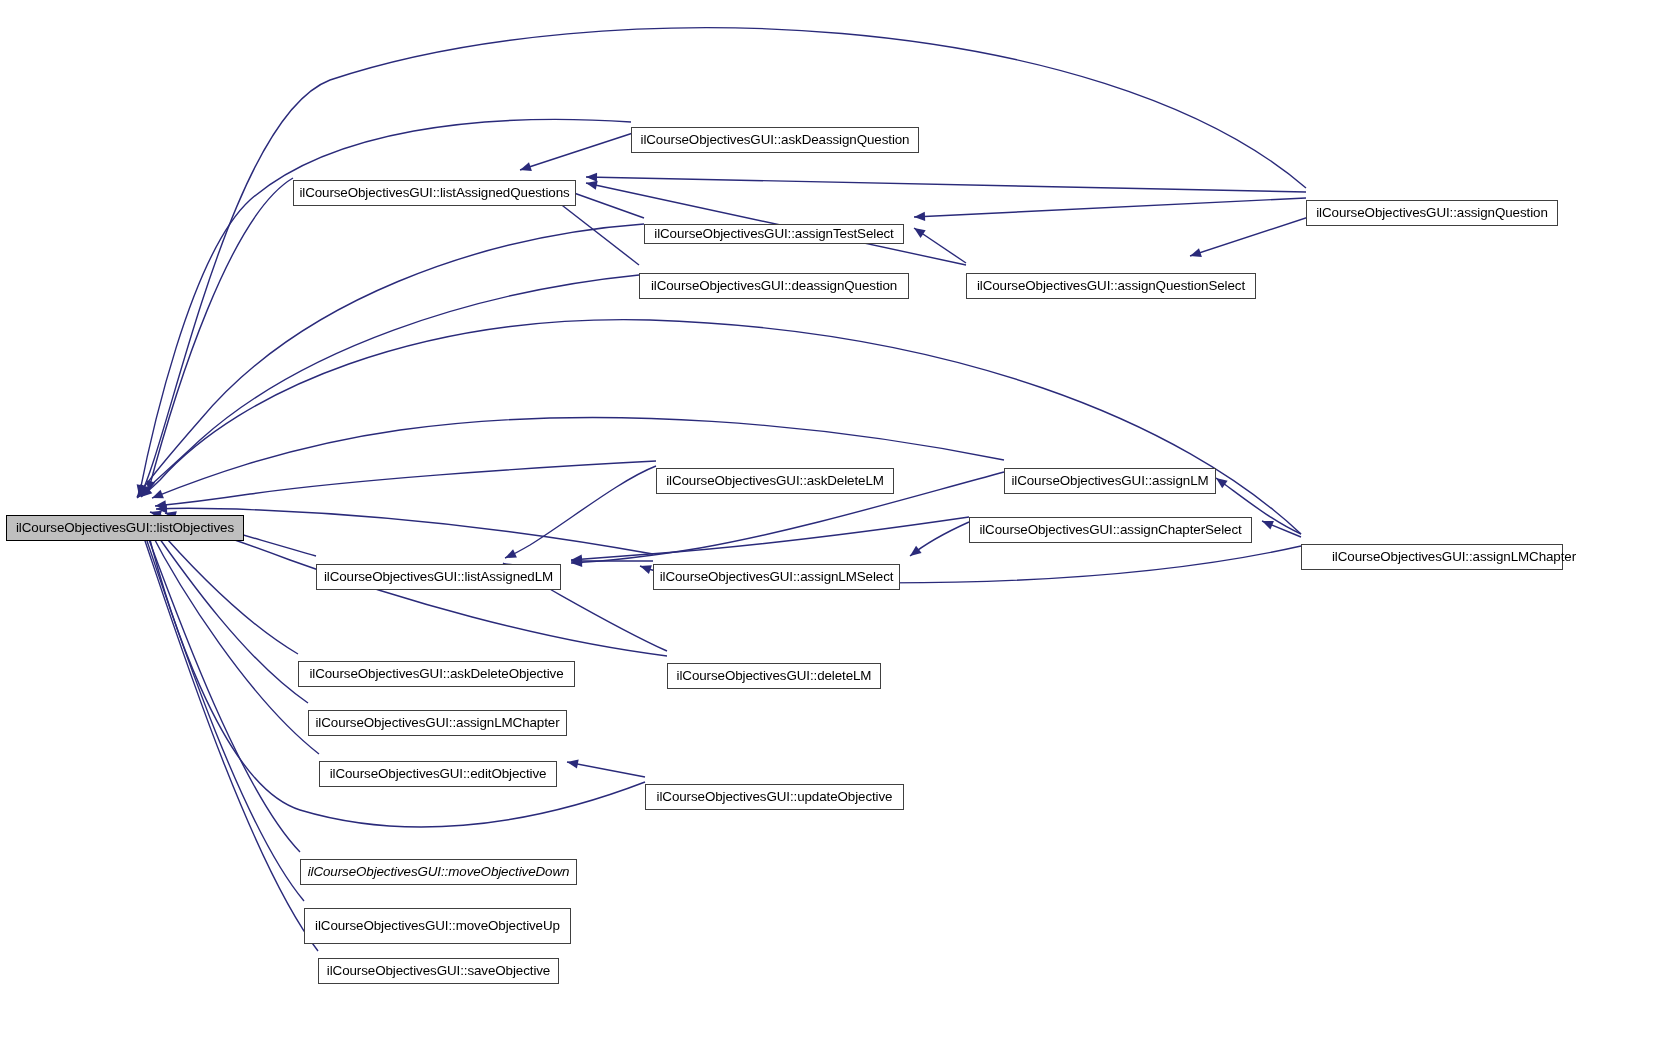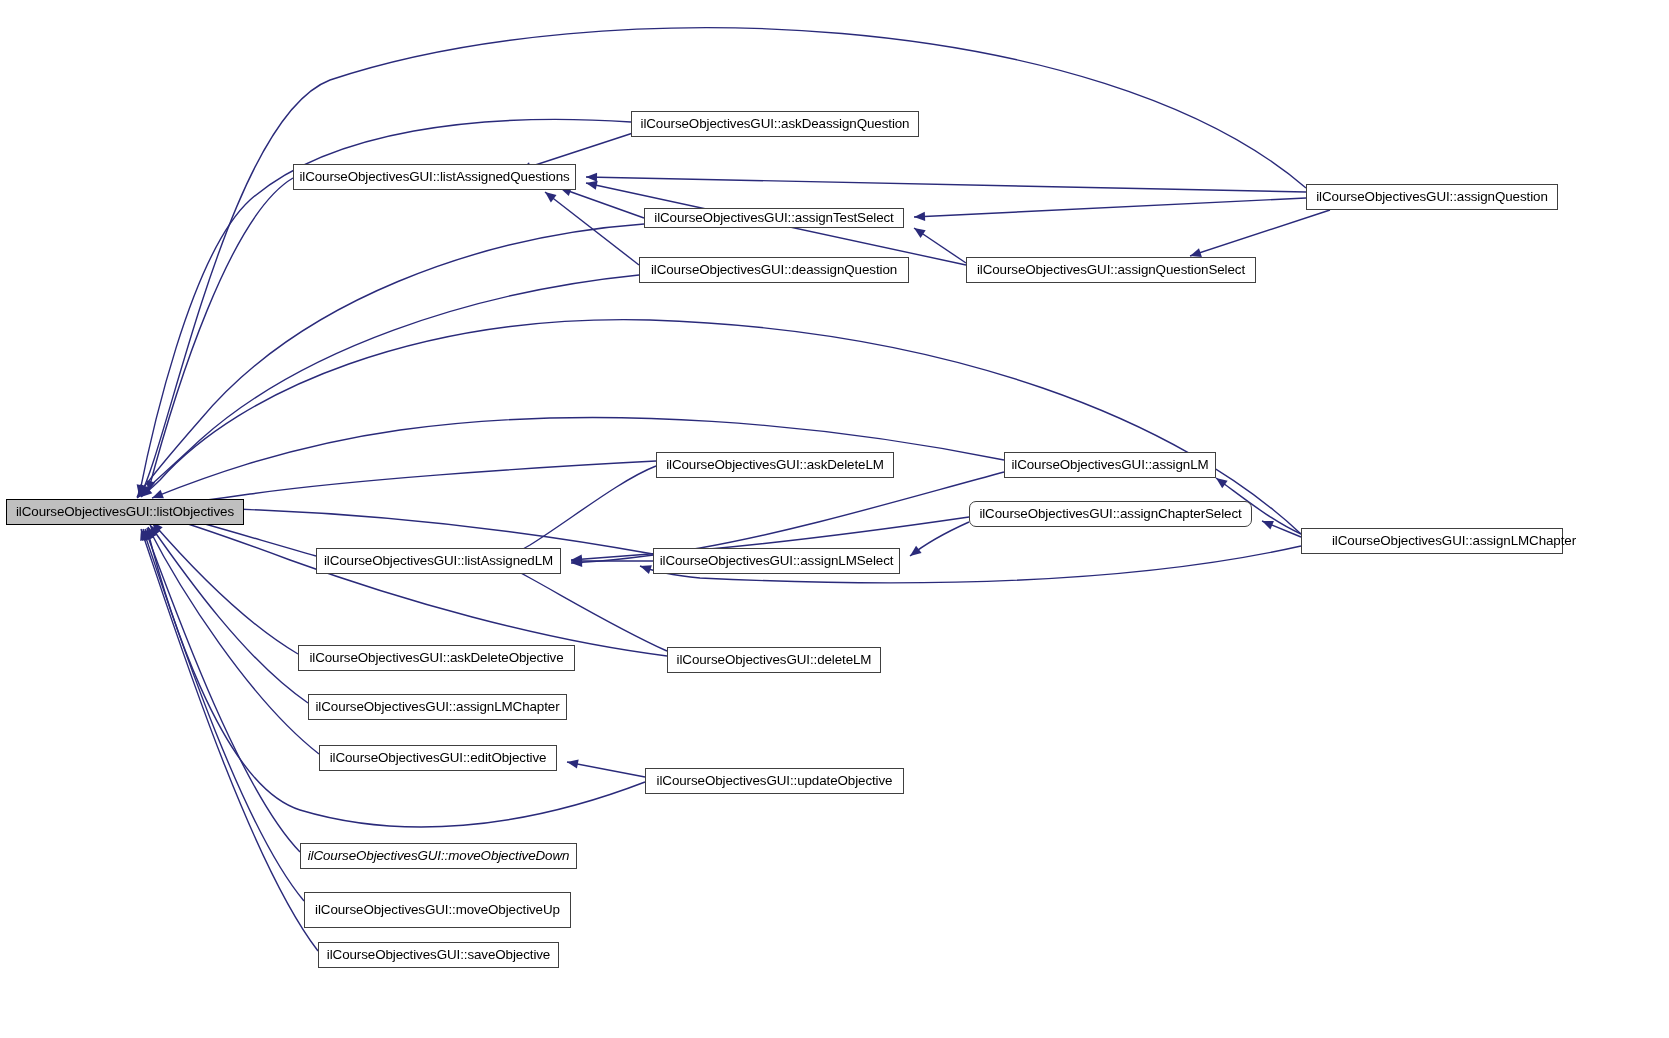"ilCourseObjectivesGUI::askDeassignQuesti" .gnode { margin-top: none -> 16px }
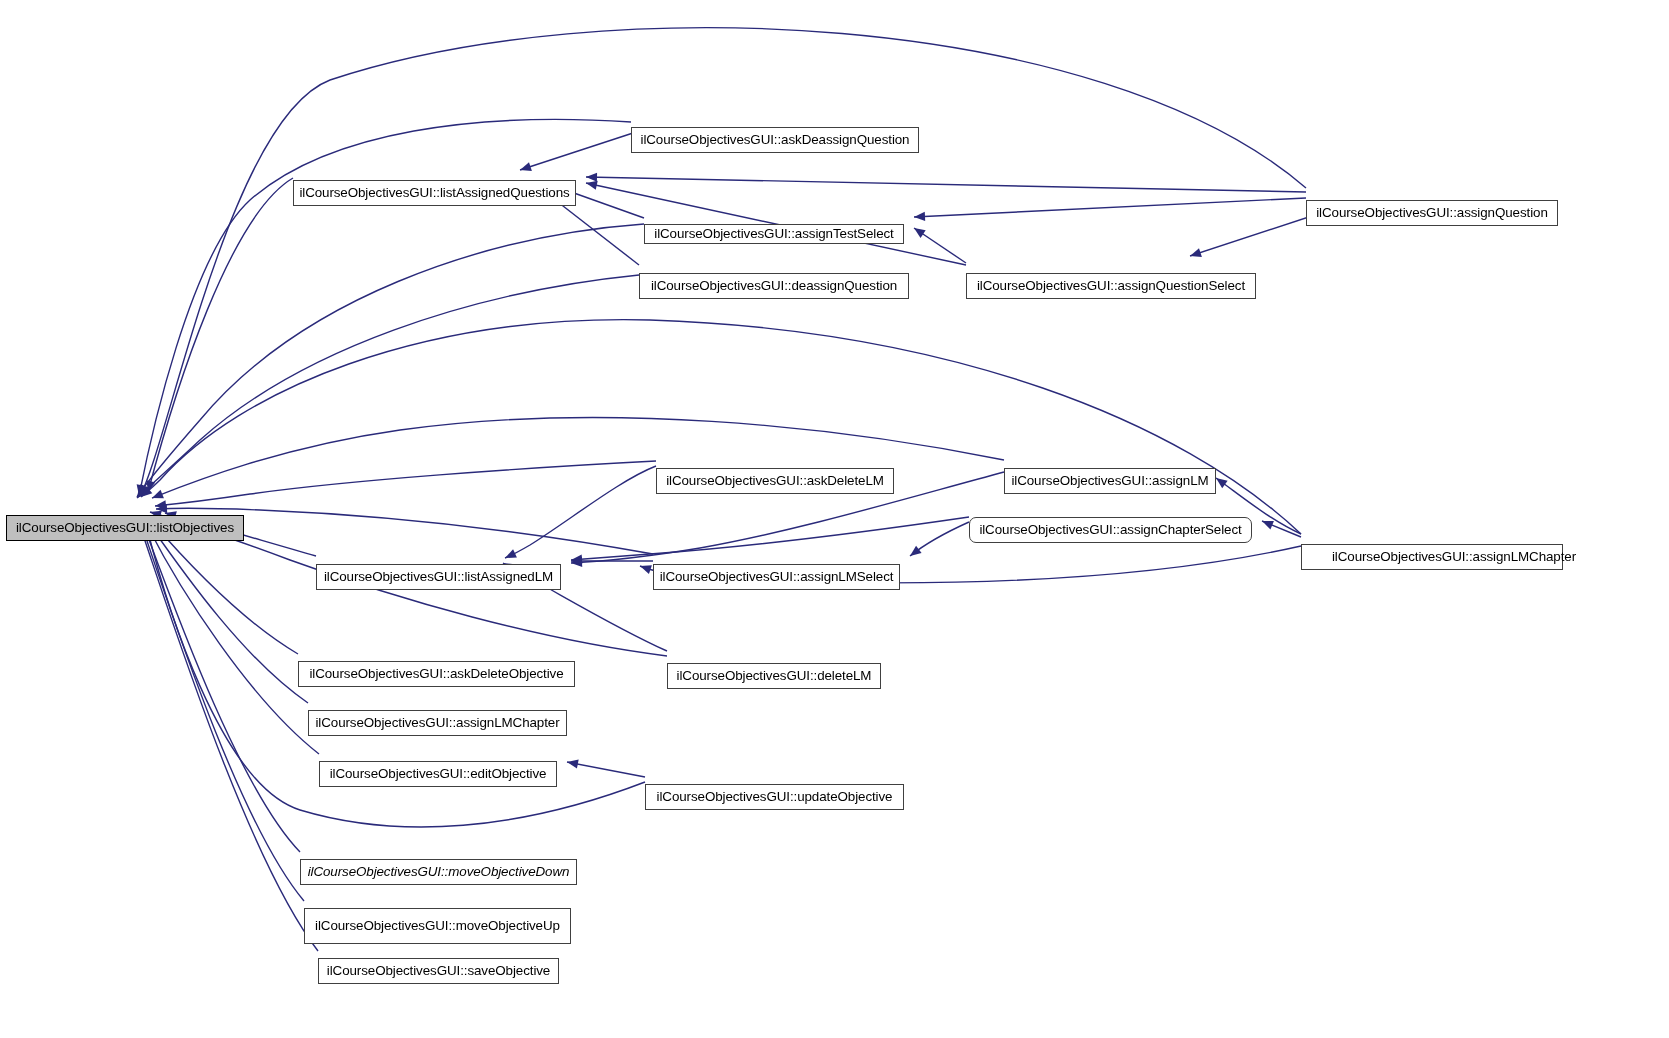"ilCourseObjectivesGUI::assignChapterSele" div.gnode { border-radius: 7px -> none }
